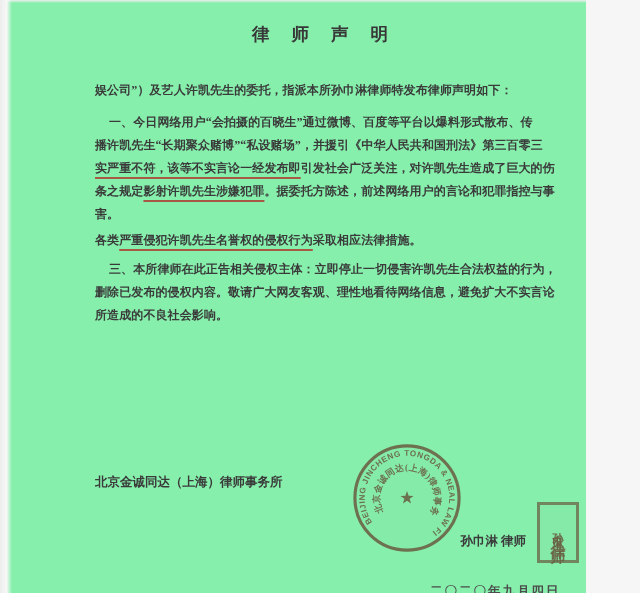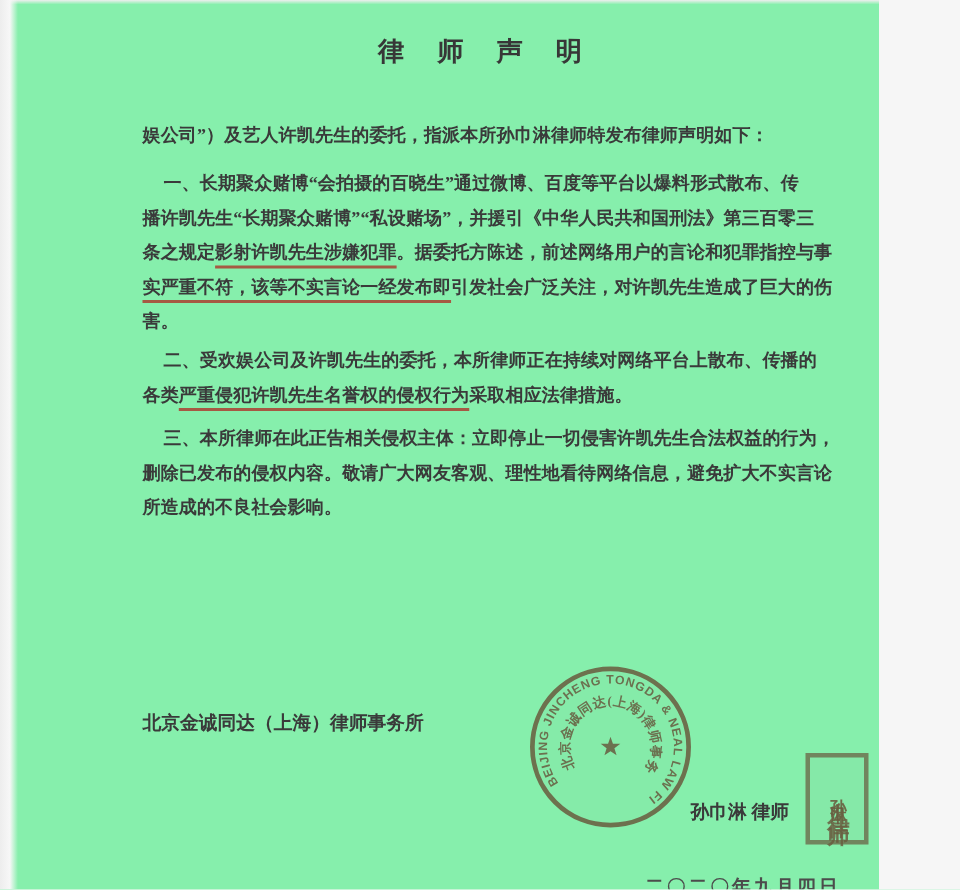"一、长期聚众赌博“会拍摄的百晓生”通过微博、百度等平台以爆料形式散布、传" span { text: 长期聚众赌博 -> 今日网络用户 }
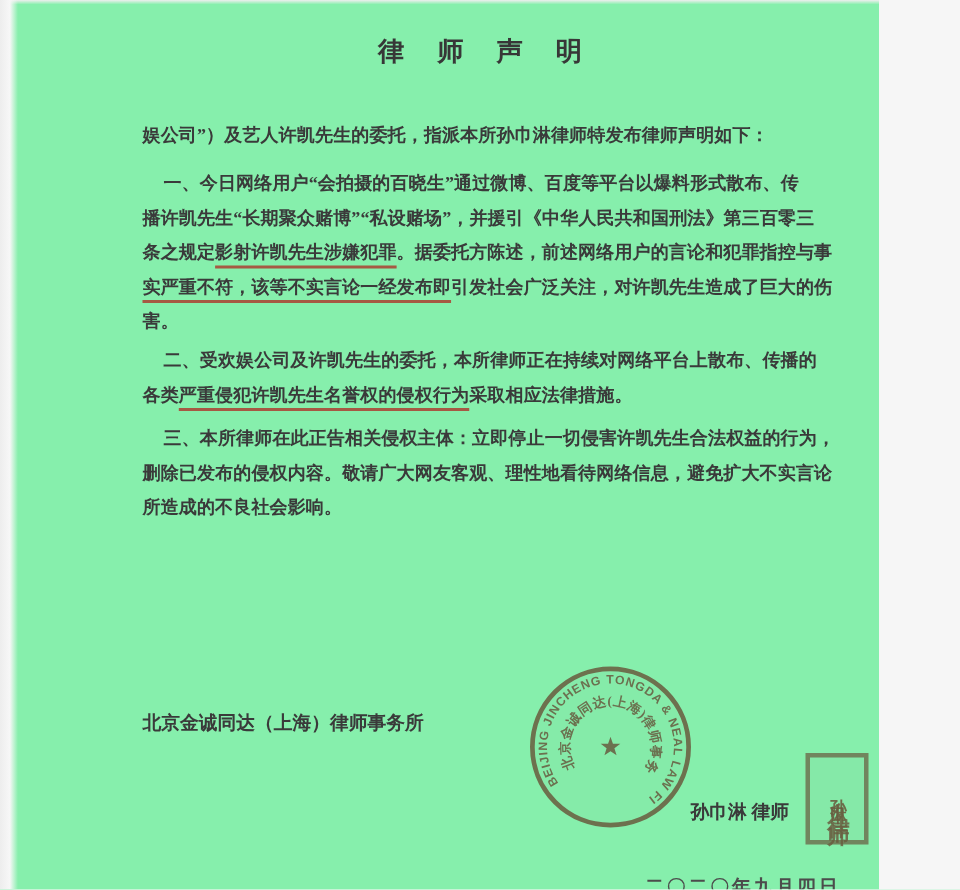"条之规定影射许凯先生涉嫌犯罪。据委托方陈述，前述网络用户的言论和犯罪指控与事" div.line { order: before "实严重不符，该等不实言论一经发布即引发社会广泛关注，对许凯先生造成了巨大的伤" -> after "实严重不符，该等不实言论一经发布即引发社会广泛关注，对许凯先生造成了巨大的伤" }
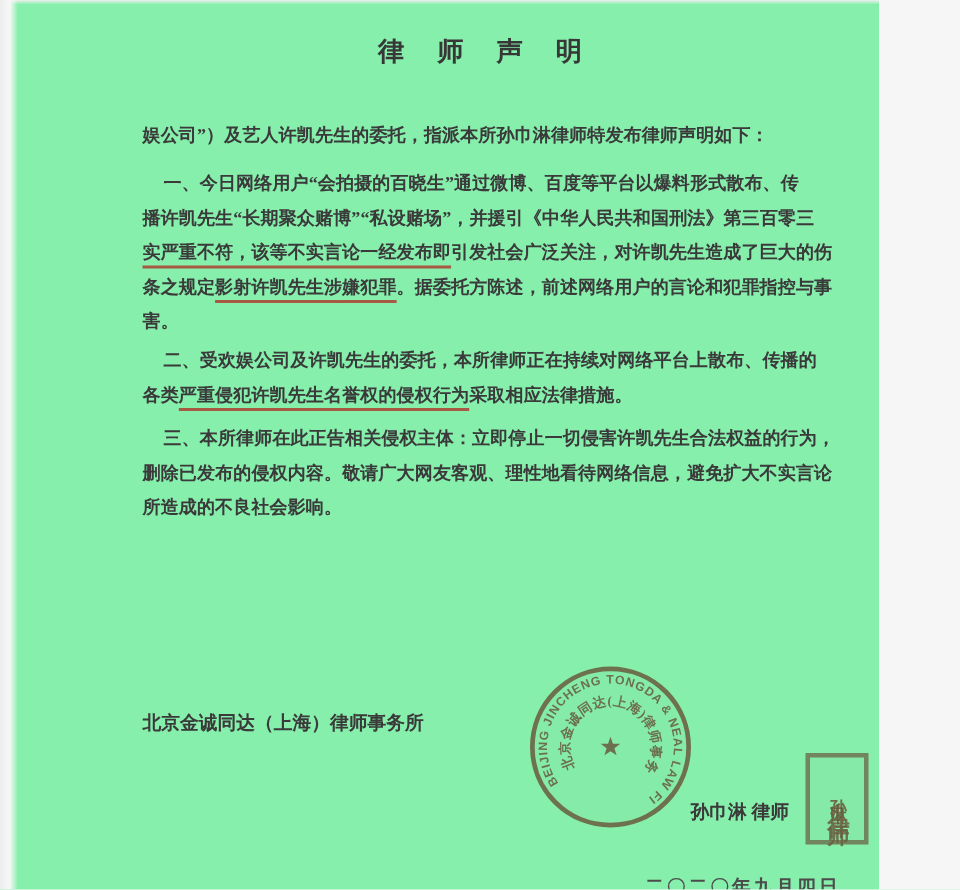"二、受欢娱公司及许凯先生的委托，本所律师正在持续对网络平台上散布、传播的" div.line { html: <div><span>二、受欢娱公司及许凯先生的委托，本所律师正在持续对网络平台上散布、传播的</span></div> -> none }
